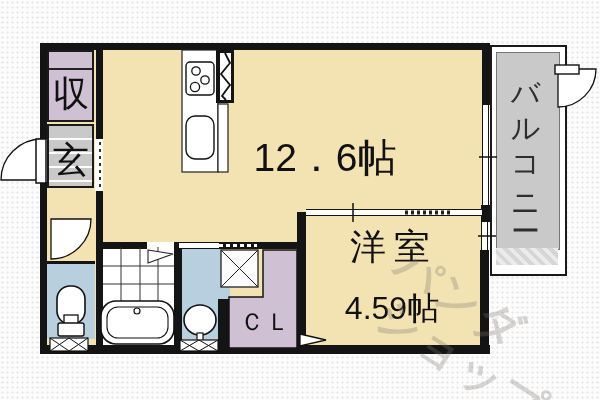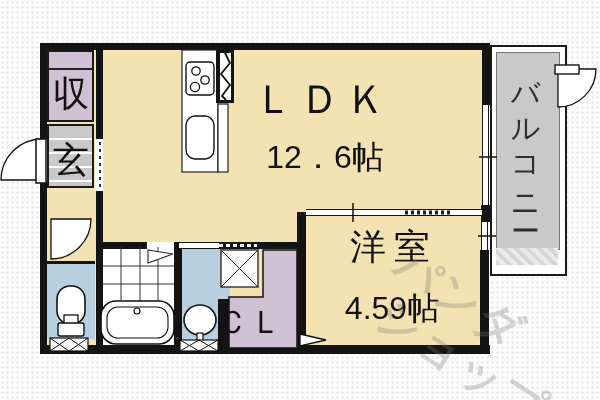"ＬＤＫ" div.lbl { html: <div>ＬＤＫ</div> -> none }
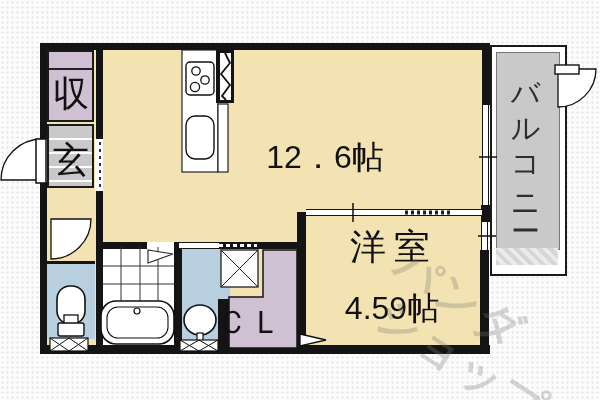"12．6帖" #ldk-size { font-size: 32px -> 39px }
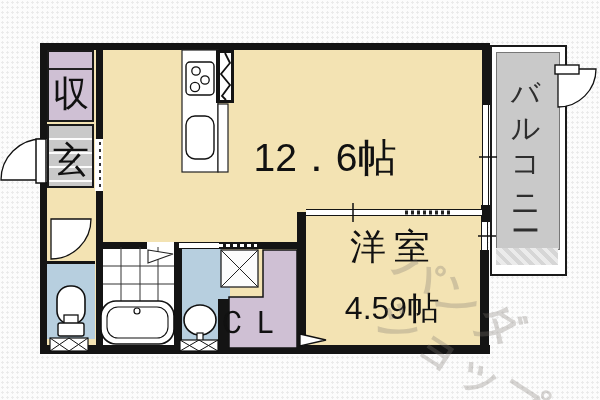"ＣＬ" #cl-label { font-size: 32px -> 24px; left: 250px -> 266px }
